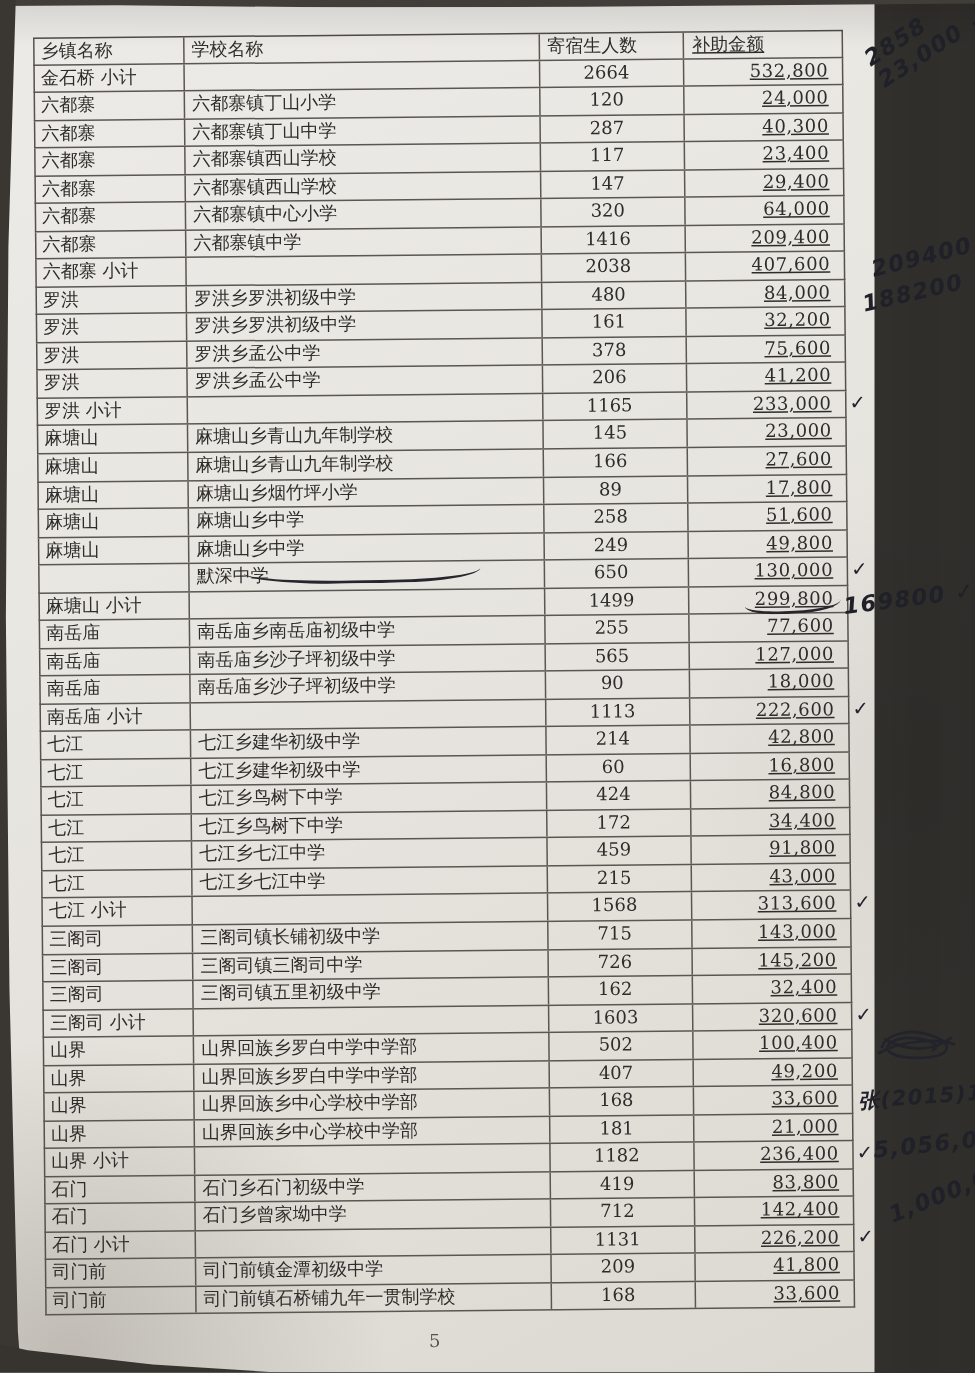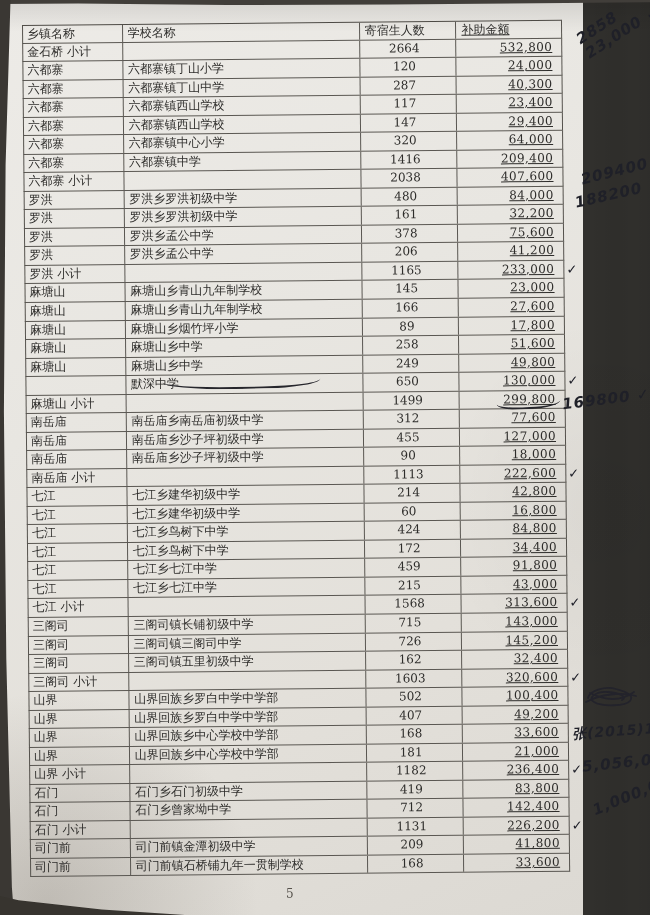"312" div.cell { text: 312 -> 255 }
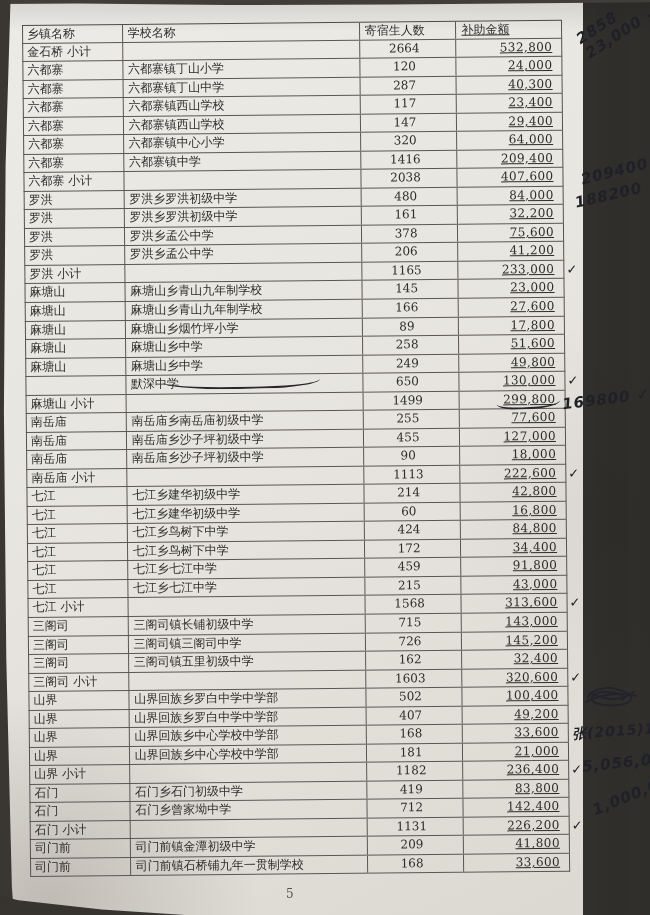"455" div.cell { text: 455 -> 565 }
